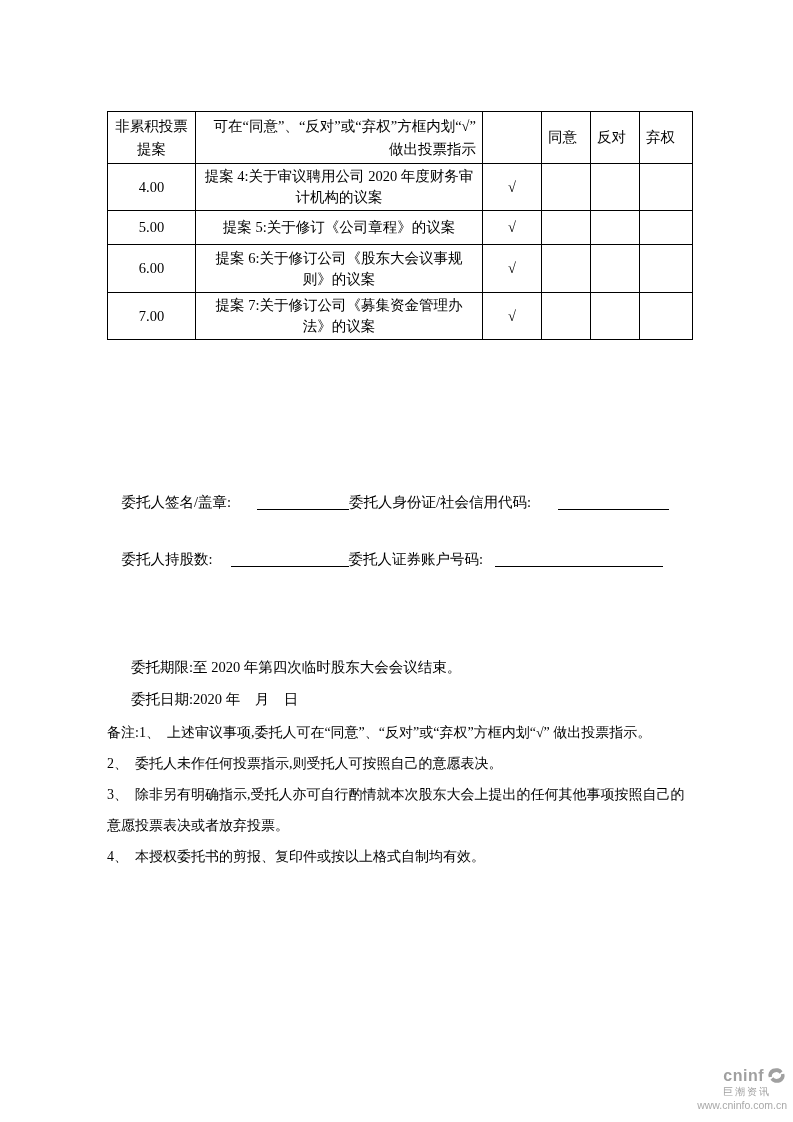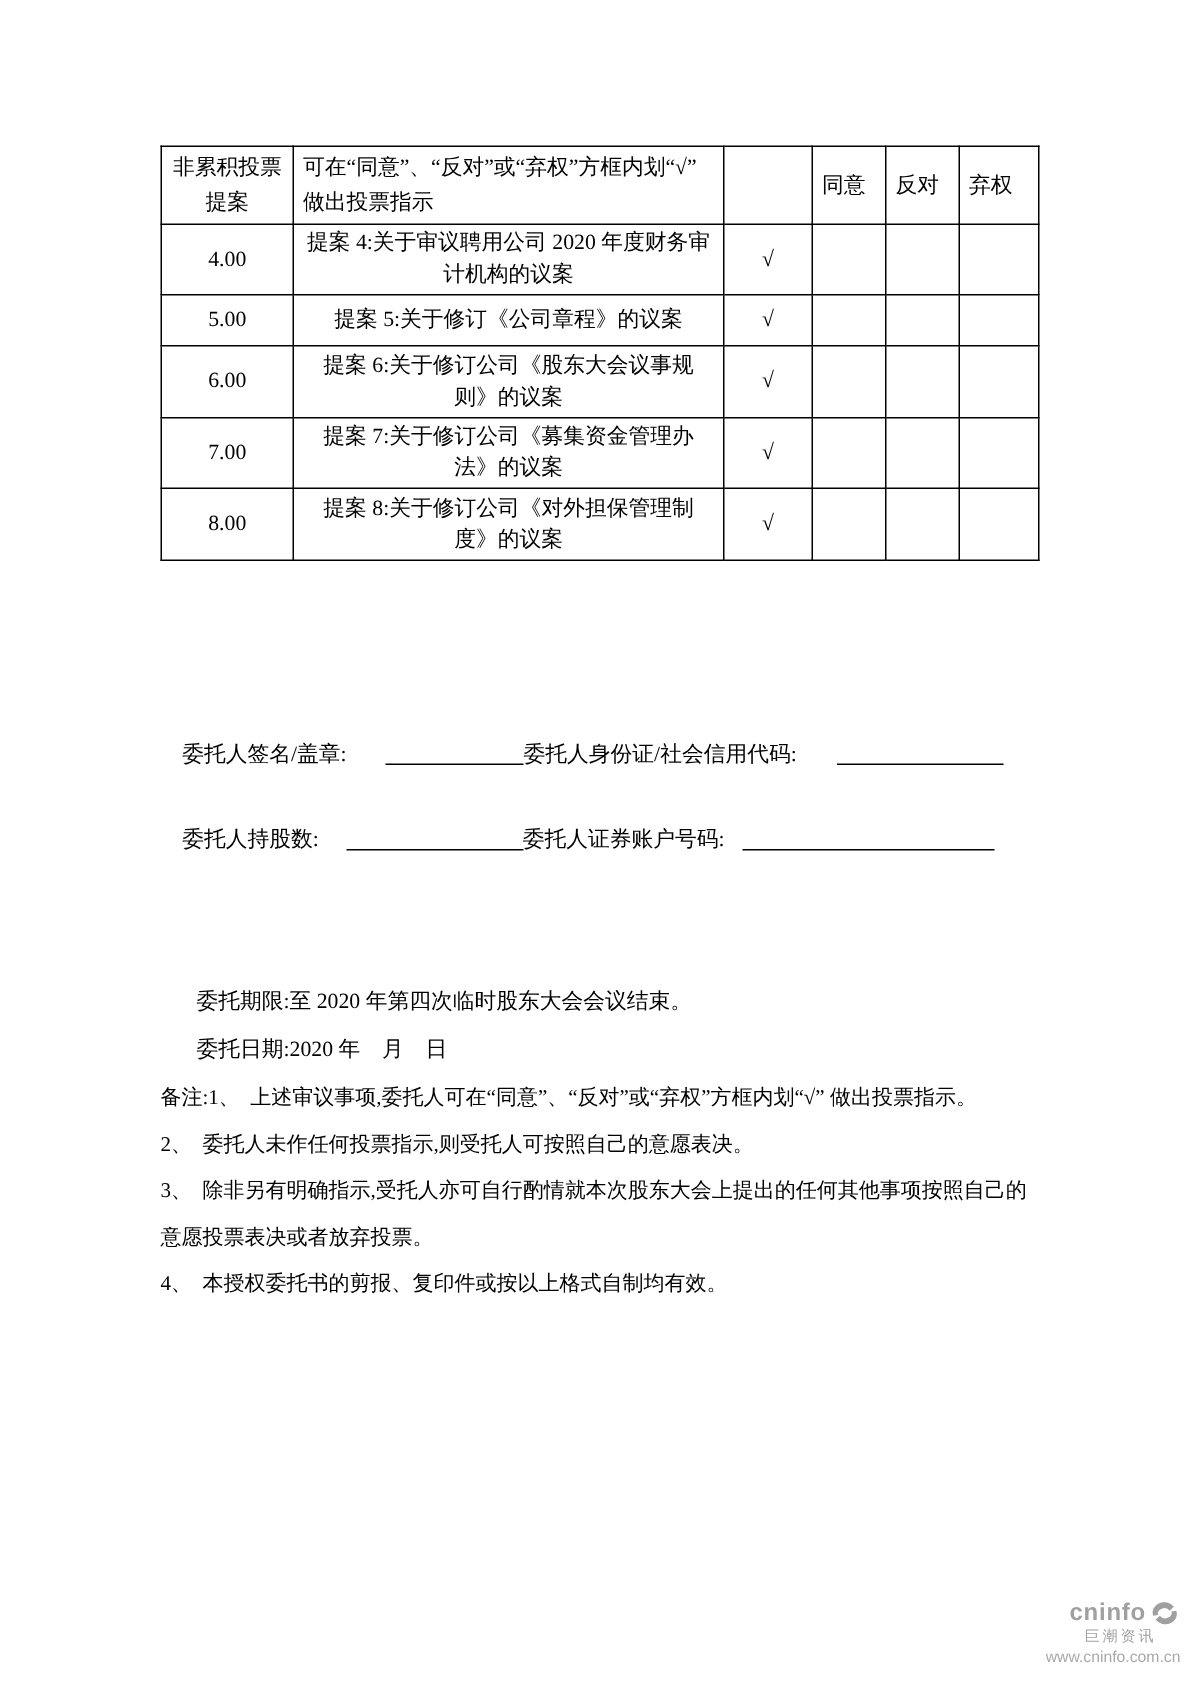"非累积投票提案" table.vote { top: 97px -> 111px }
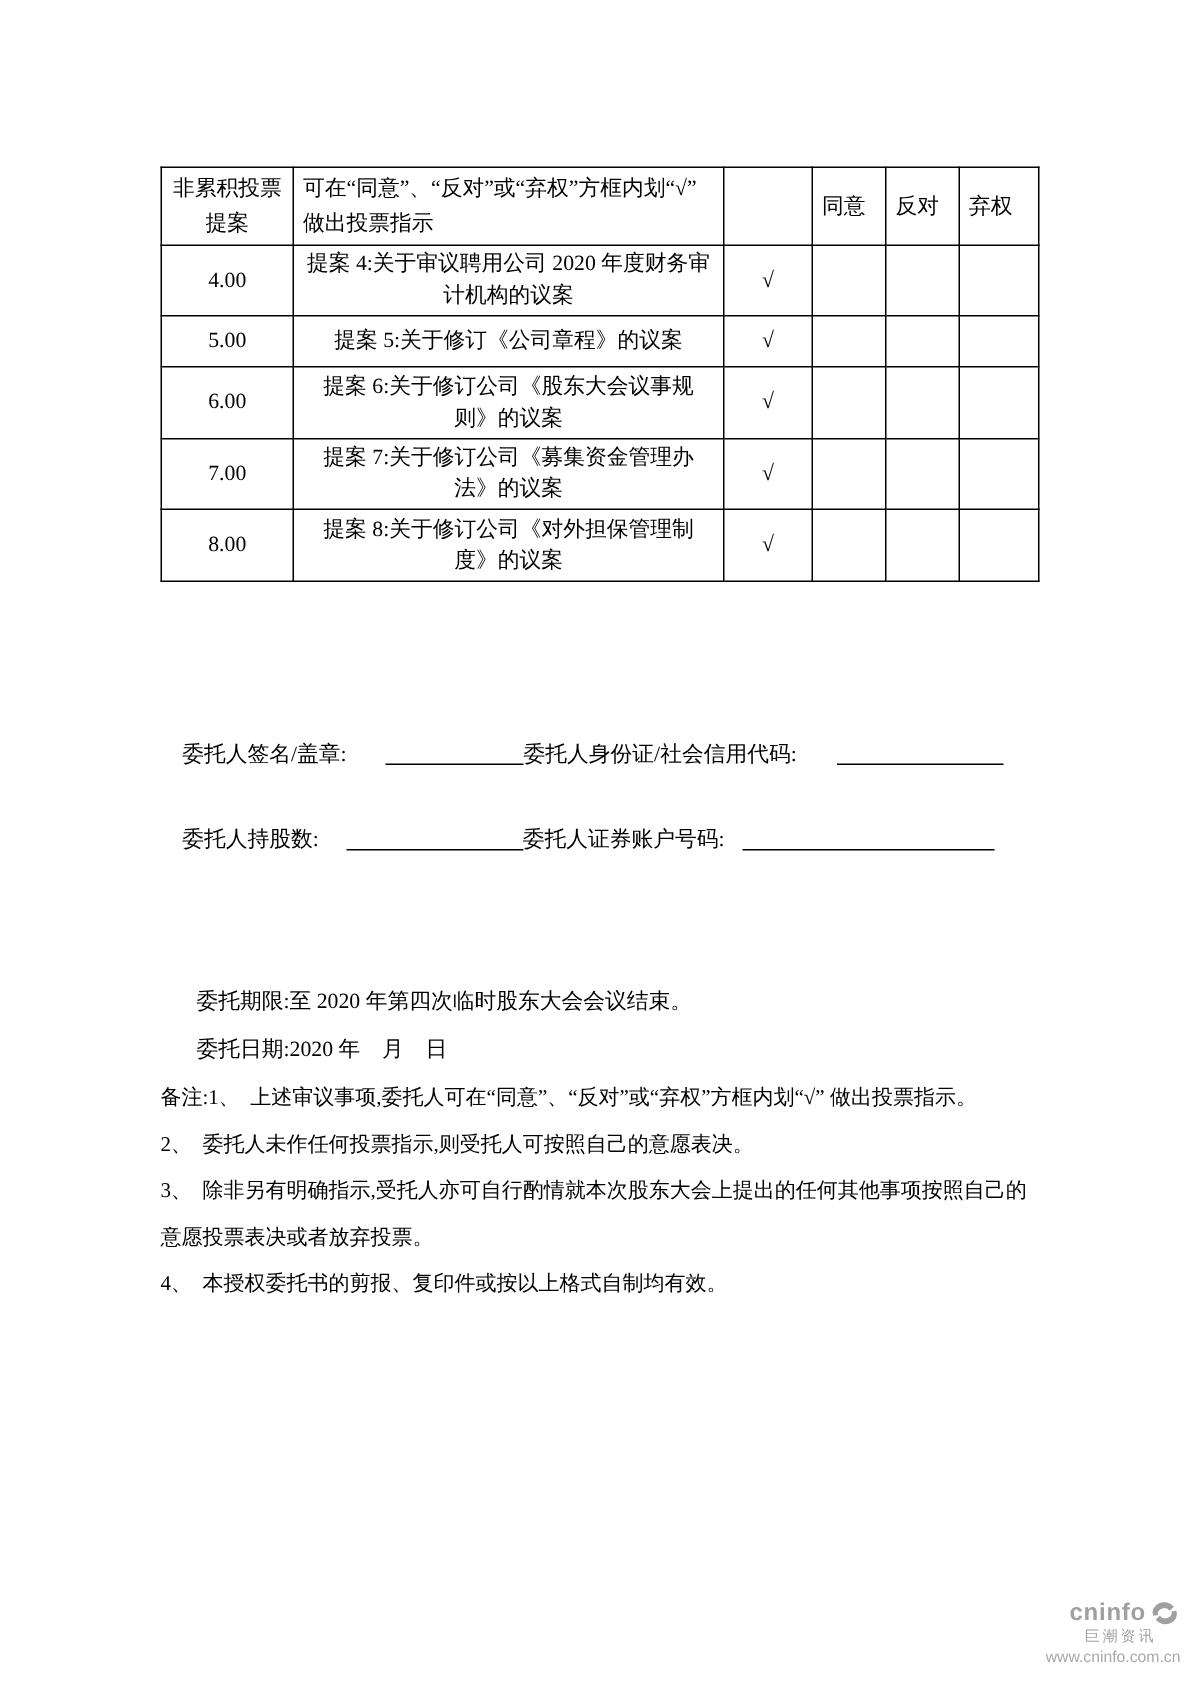"可在“同意”、“反对”或“弃权”方框内划“√” 做出投票指示" th.c-instr { text-align: left -> right }
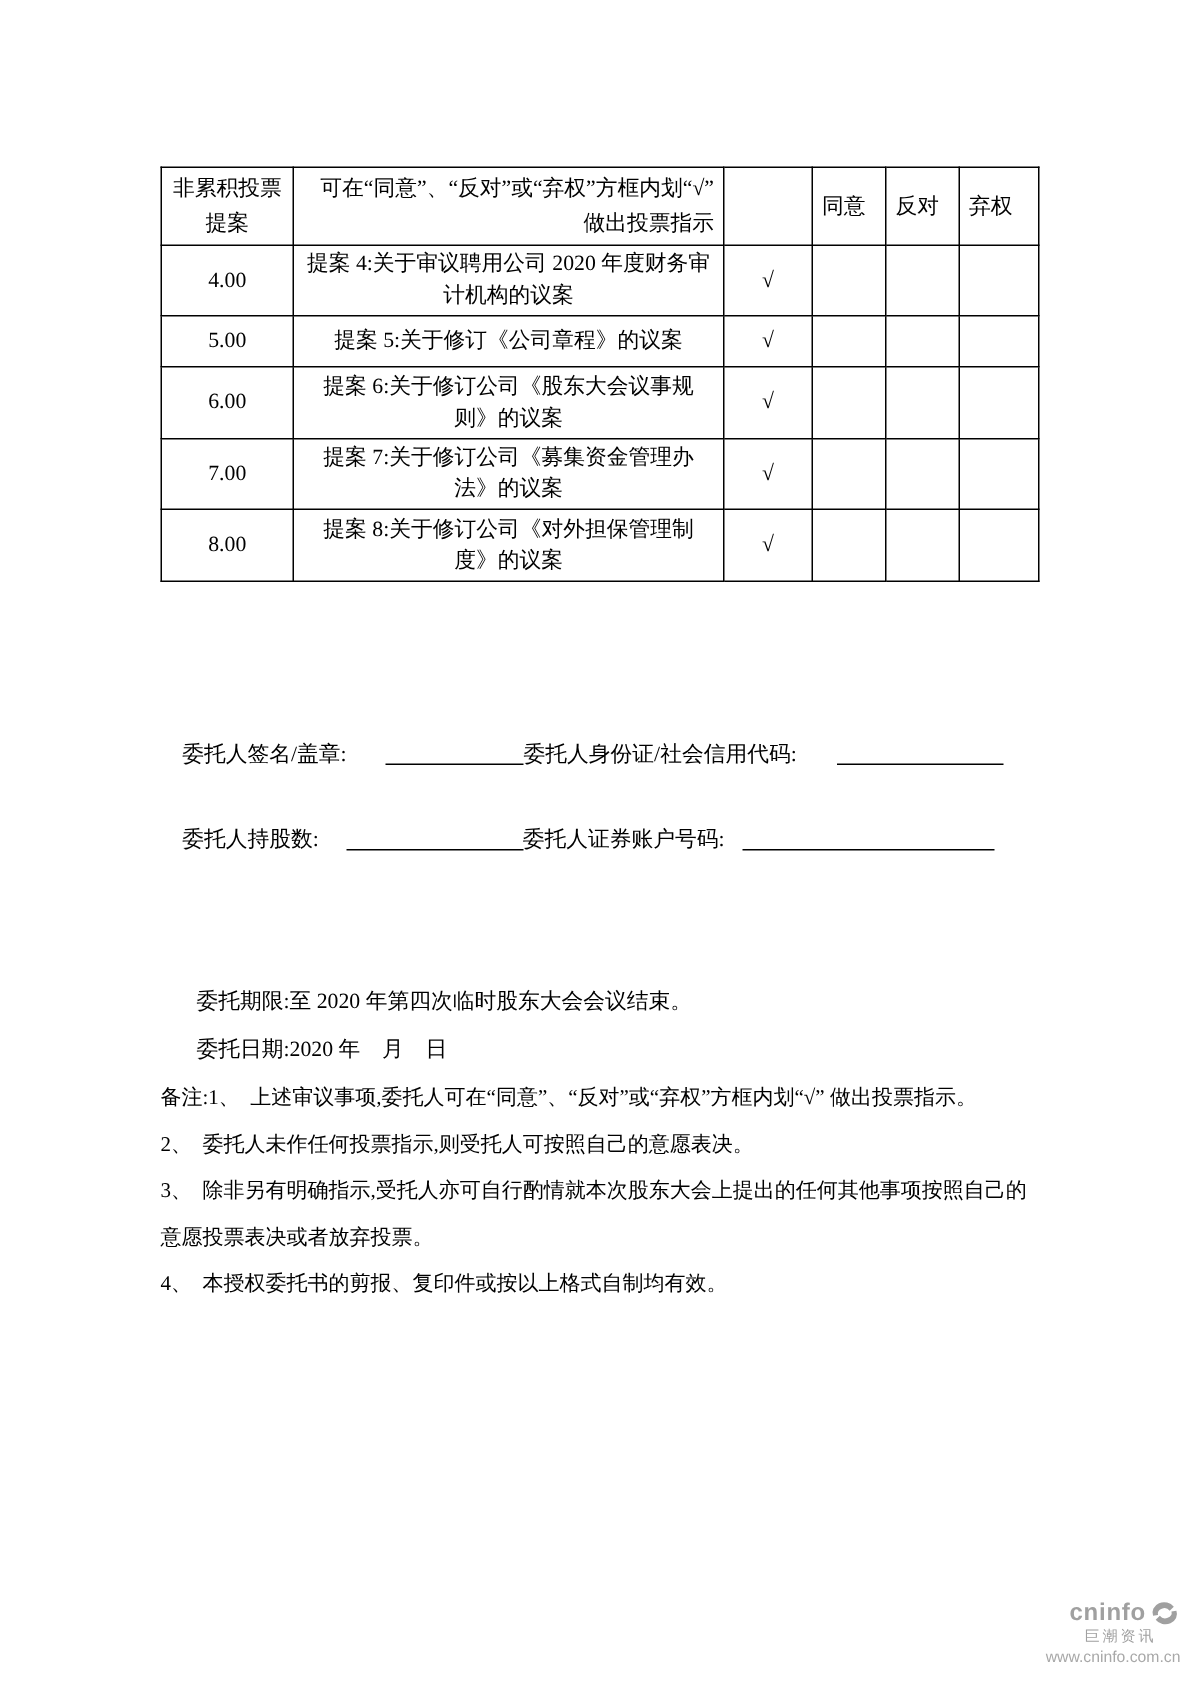"8.00" tr.r-tall { html: <tr> <td>8.00</td> <td>提案 8:关于修订公司《对外担保管理制度》的议案</td> <td>√</td> <td></td> <td></td> <td></td> </tr> -> none }
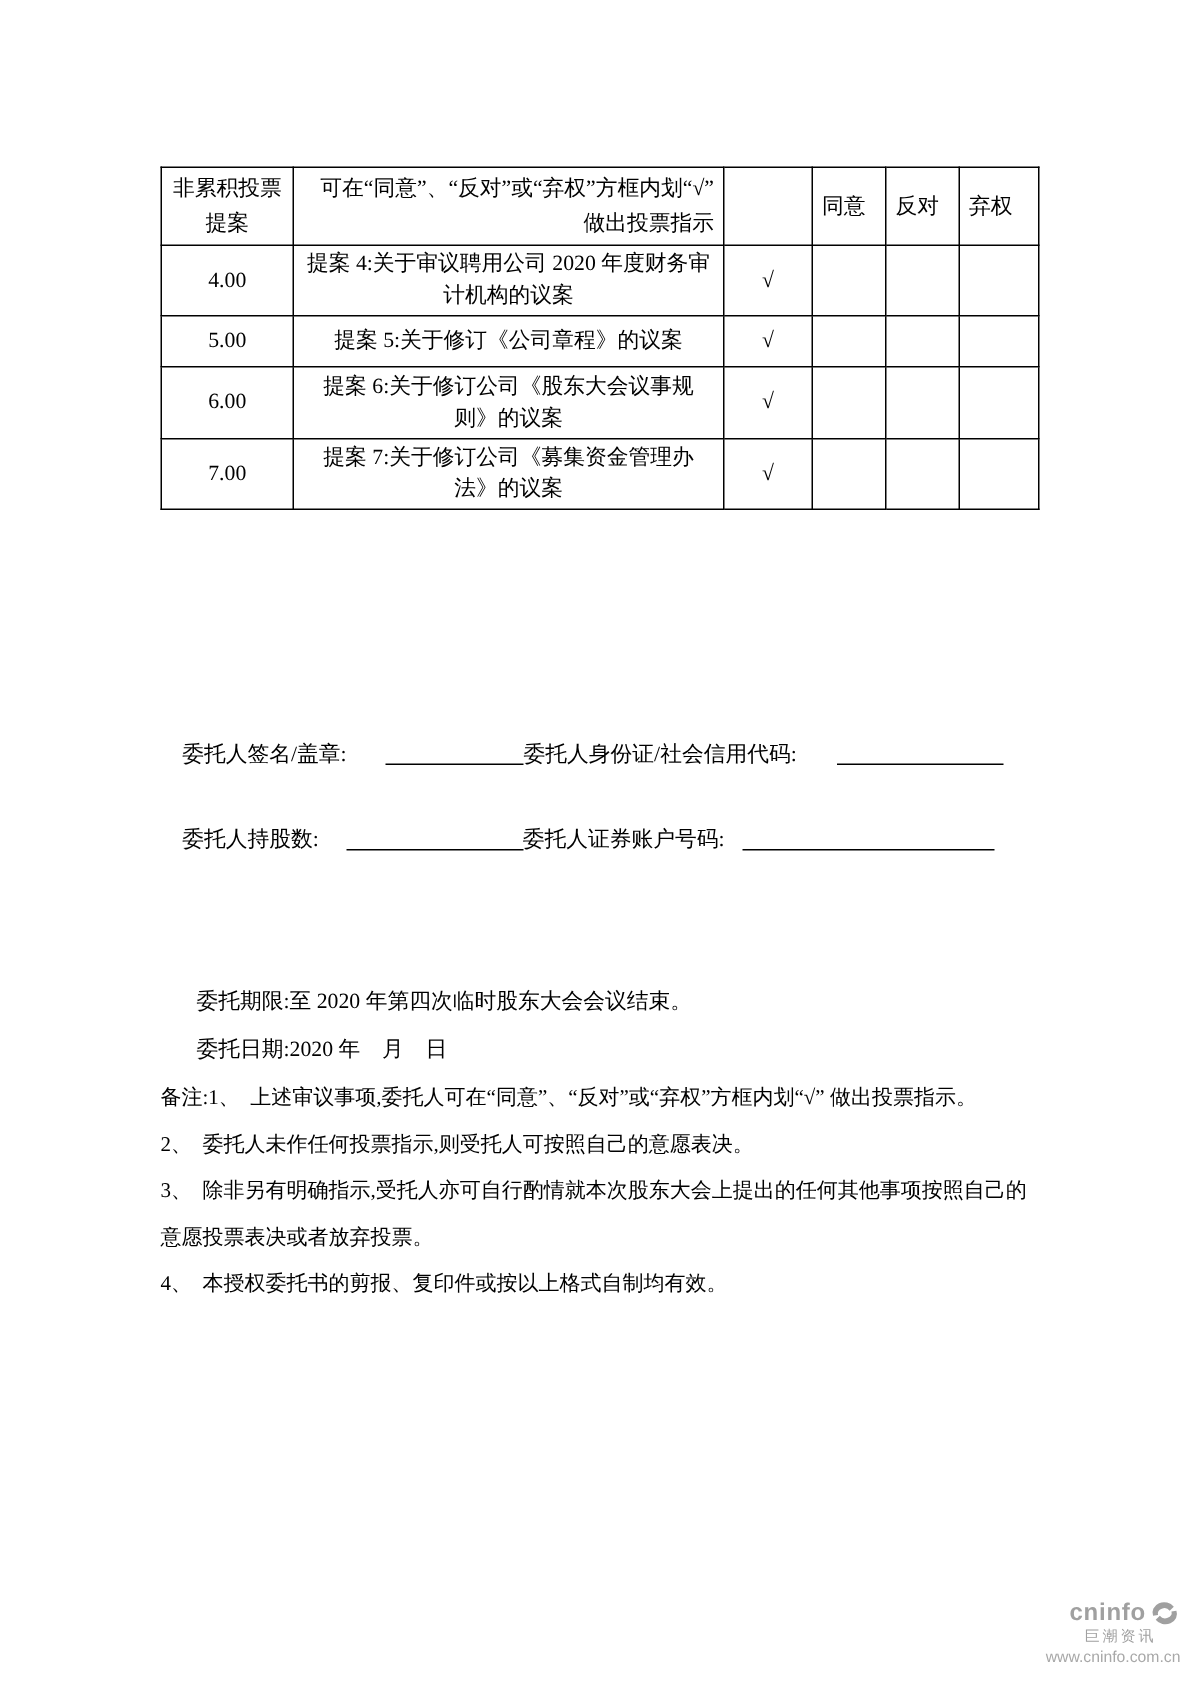"cninfo" span.logo-text { text: cninfo -> cninf }
